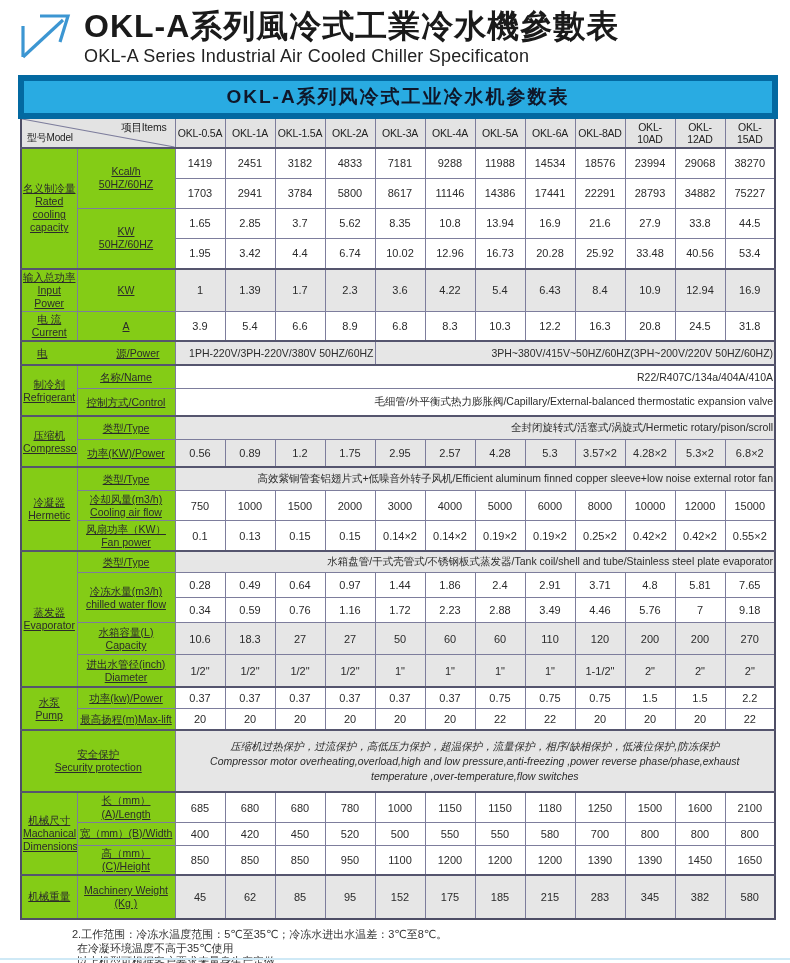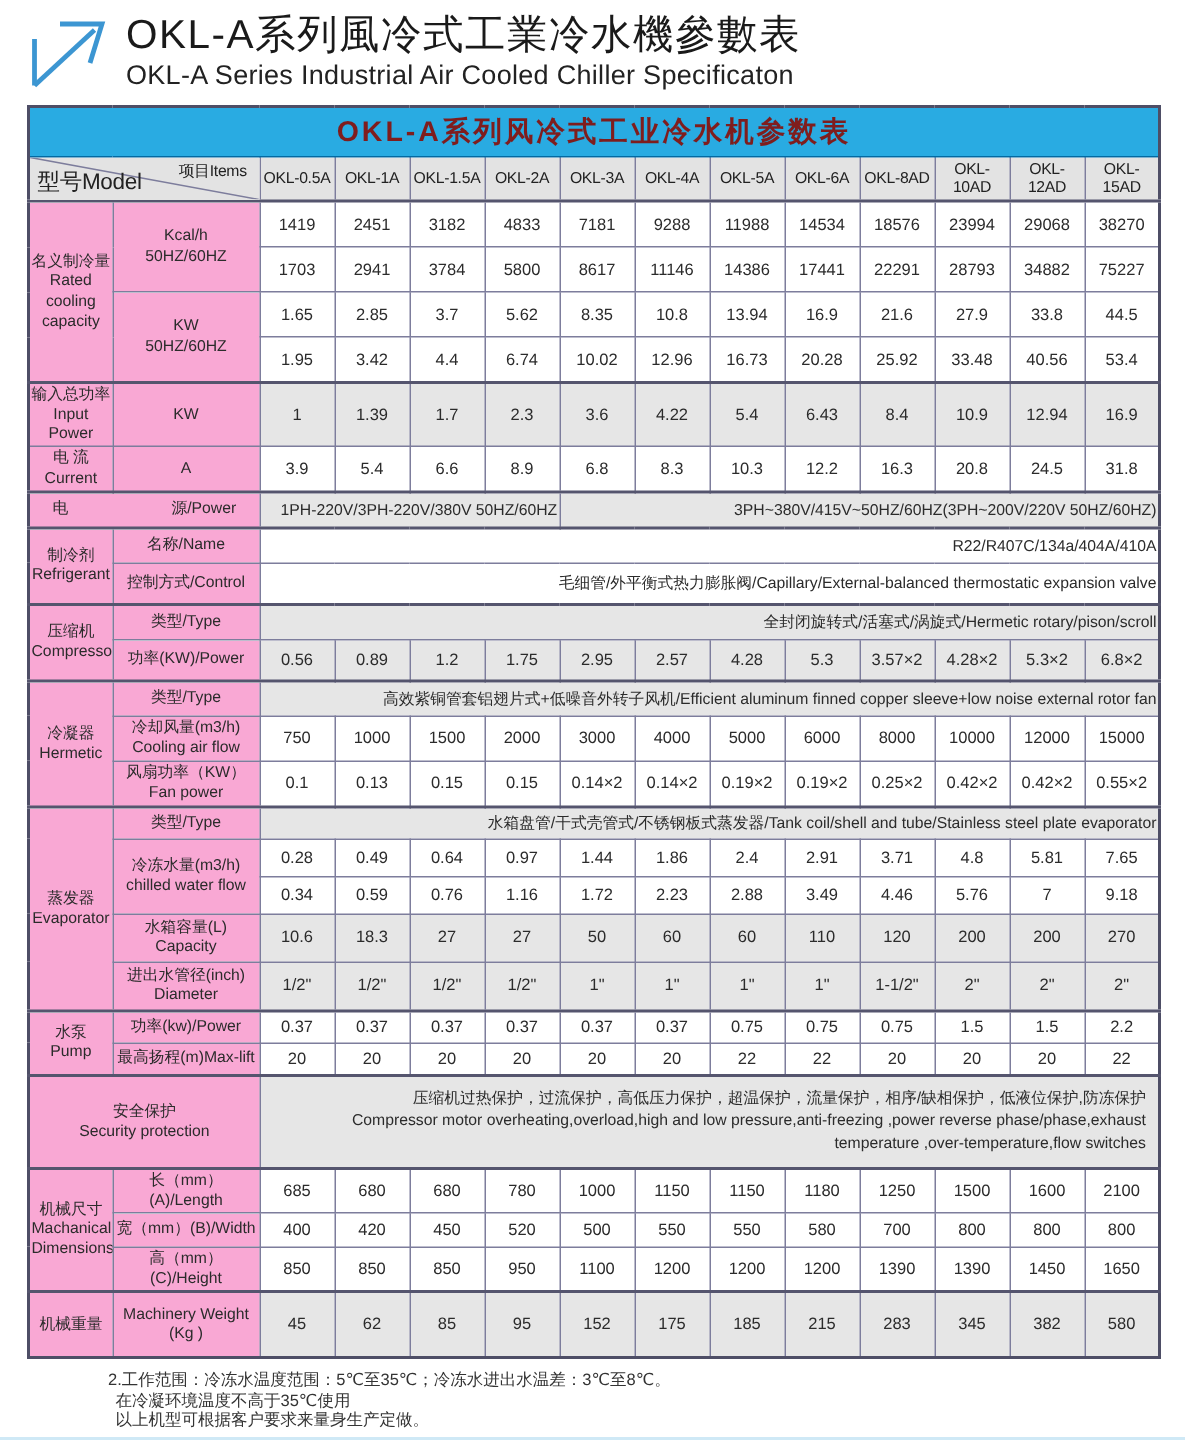"OKL-A系列風冷式工業冷水機參數表" .title-zh { font-size: 27px -> 32px; font-weight: normal -> bold }
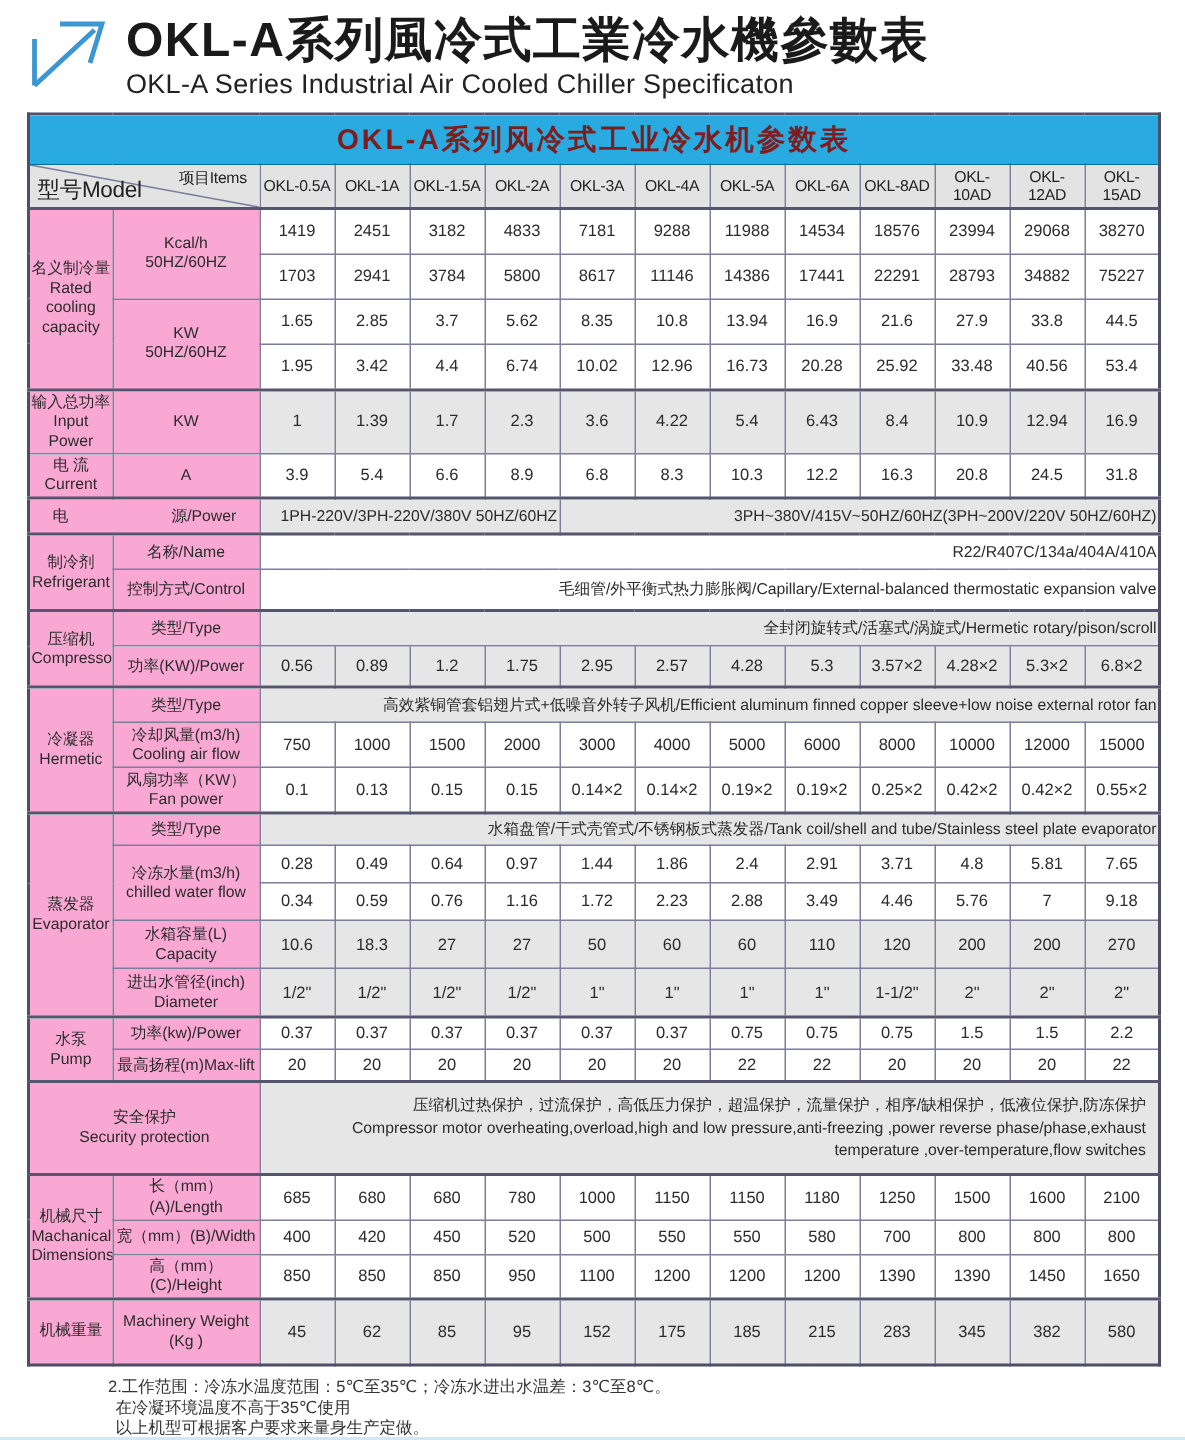"OKL-A系列风冷式工业冷水机参数表" tr.caption-row th { border: 1px solid #0369a1 -> 6px solid #0369a1; color: #7f1d1d -> #0f172a }
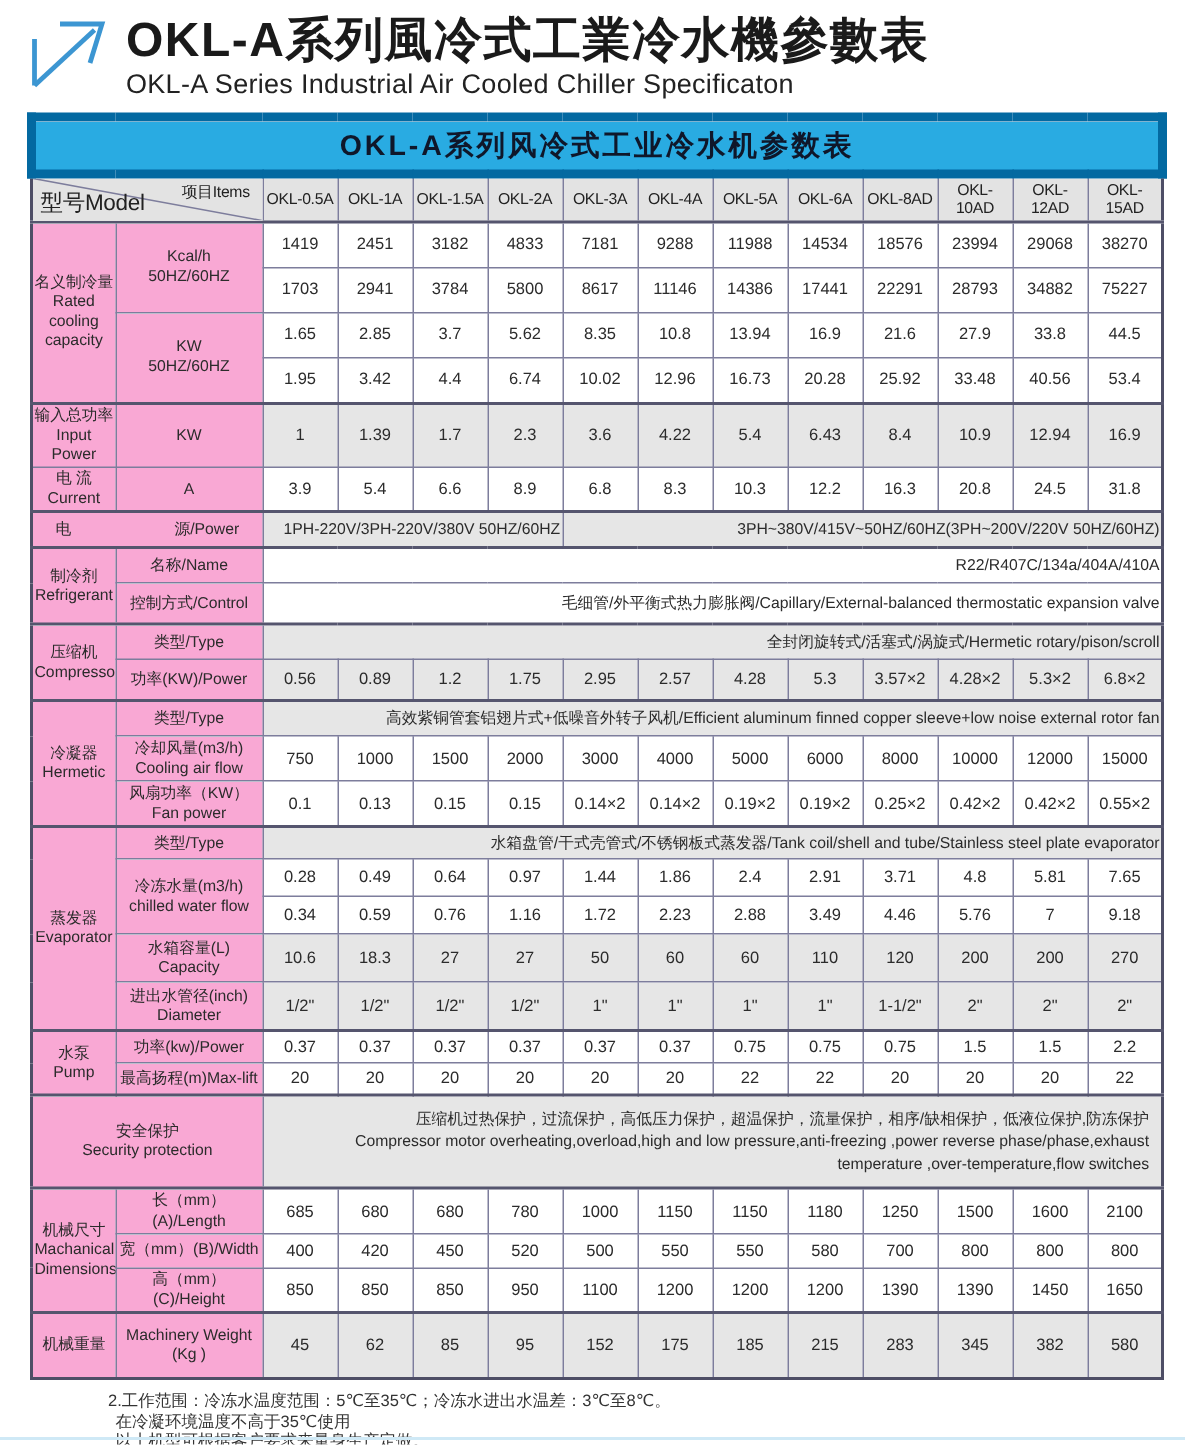"型号Model" .corner .c-model { font-size: 15px -> 10px }
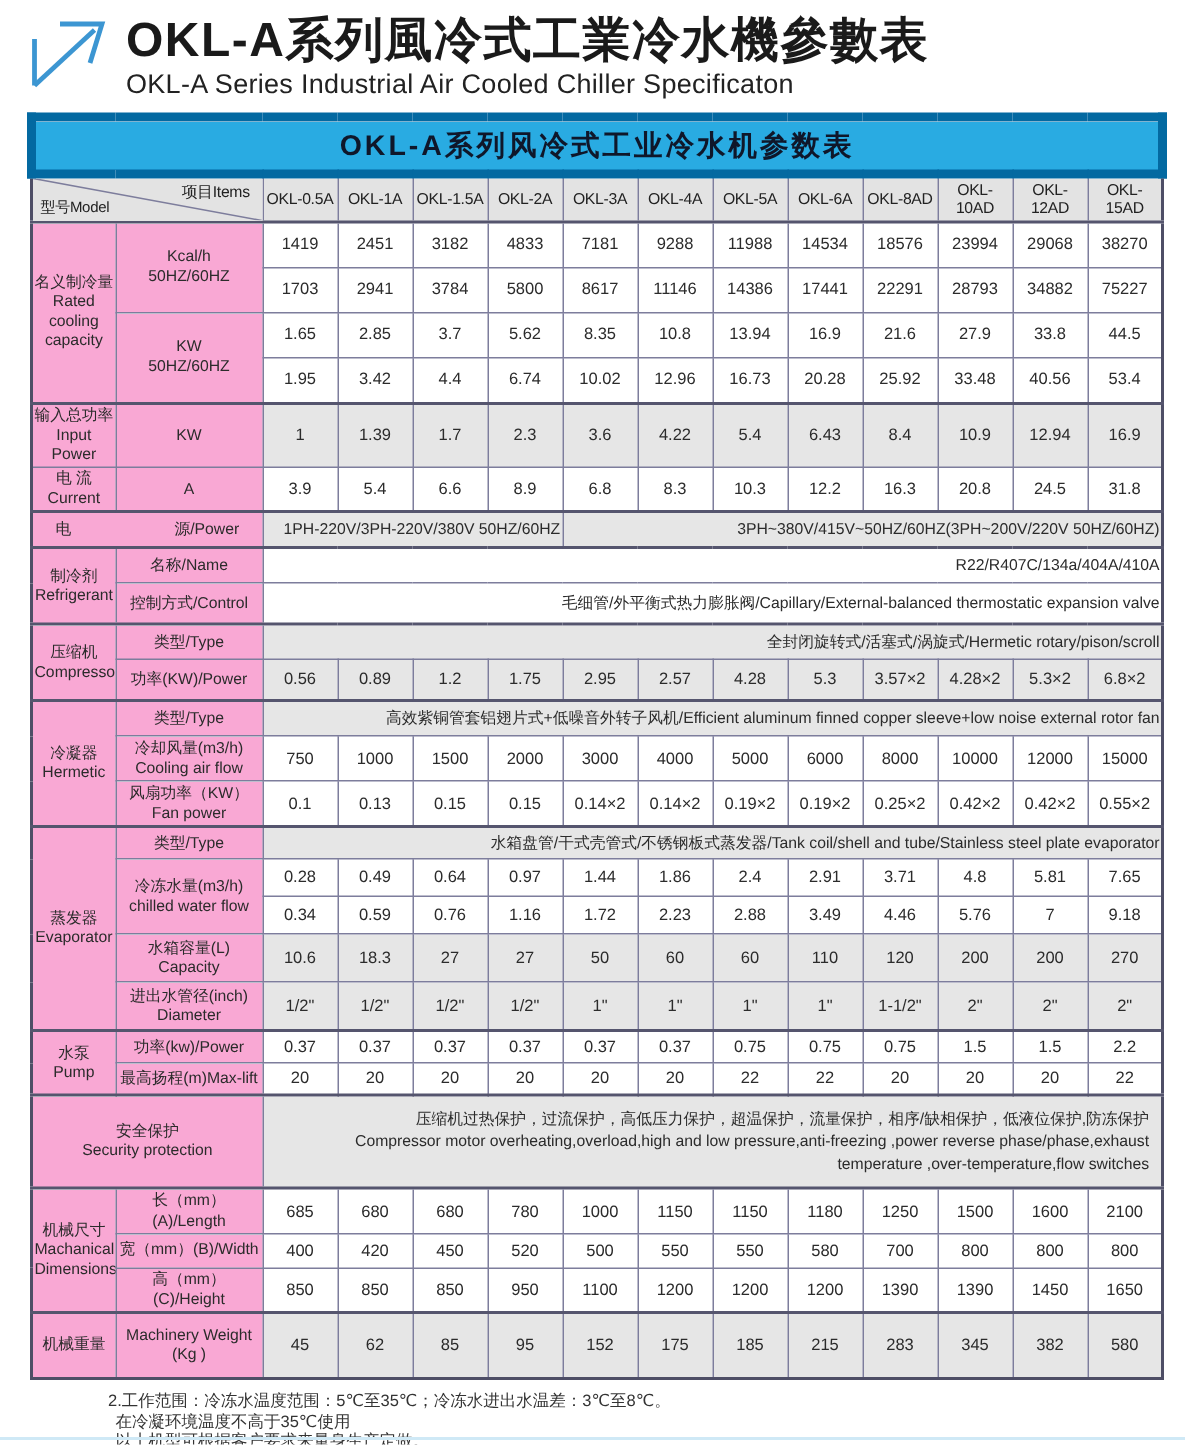"Kcal/h" tr.white td.lbl, tr.gray td.lbl { background: #f9a8d4 -> #84cc16; text-decoration: none -> underline }
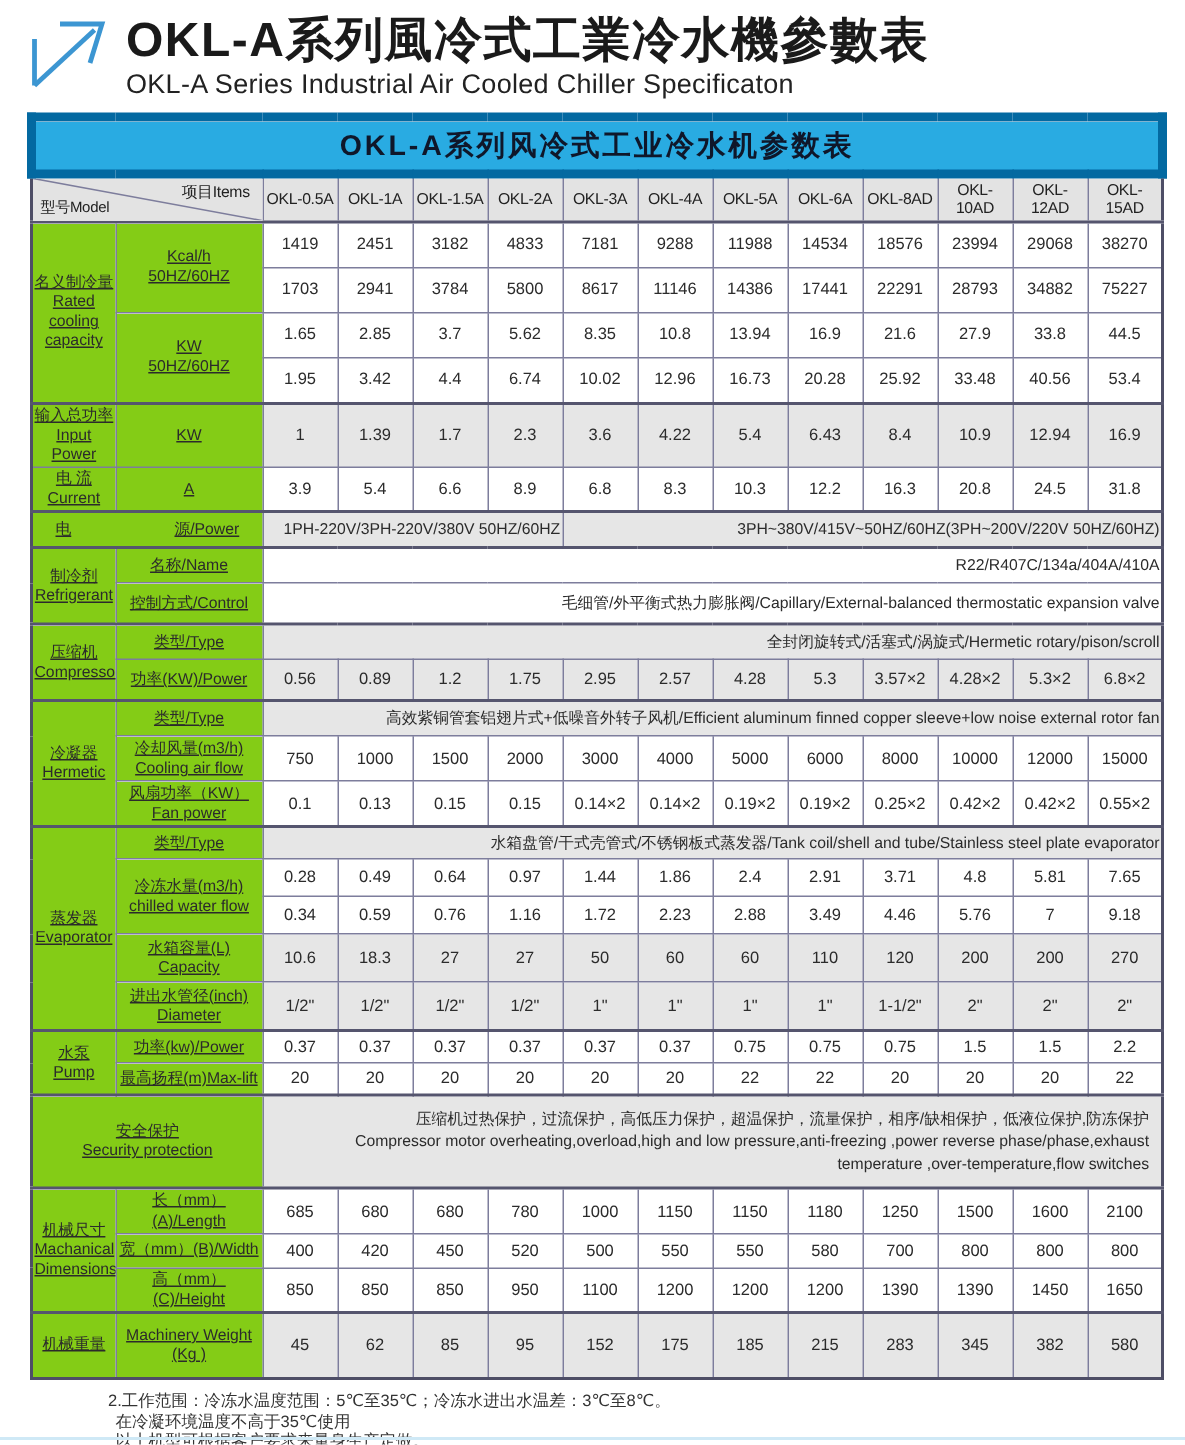"压缩机过热保护，过流保护，高低压力保护，超温保护，流量保护，相序/缺相保护，低液" .left { font-style: none -> italic; text-align: right -> center }
